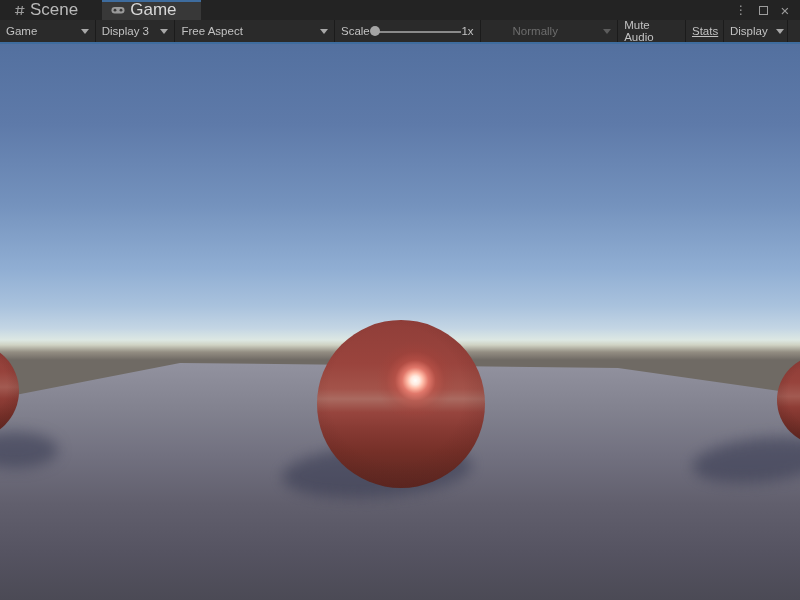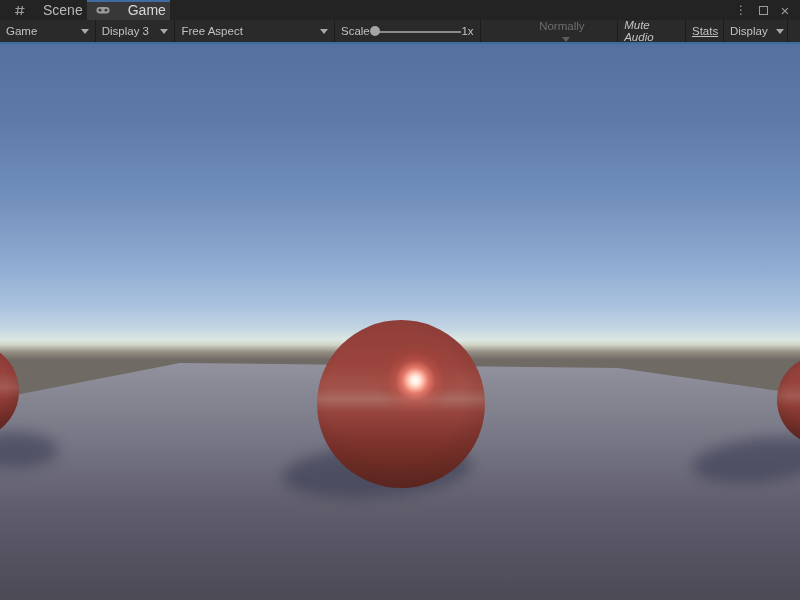"Scene" .tab { font-size: 14px -> 17px; gap: 18px -> 5px; padding: 0 4px 0 9px -> 0 24px 0 9px }
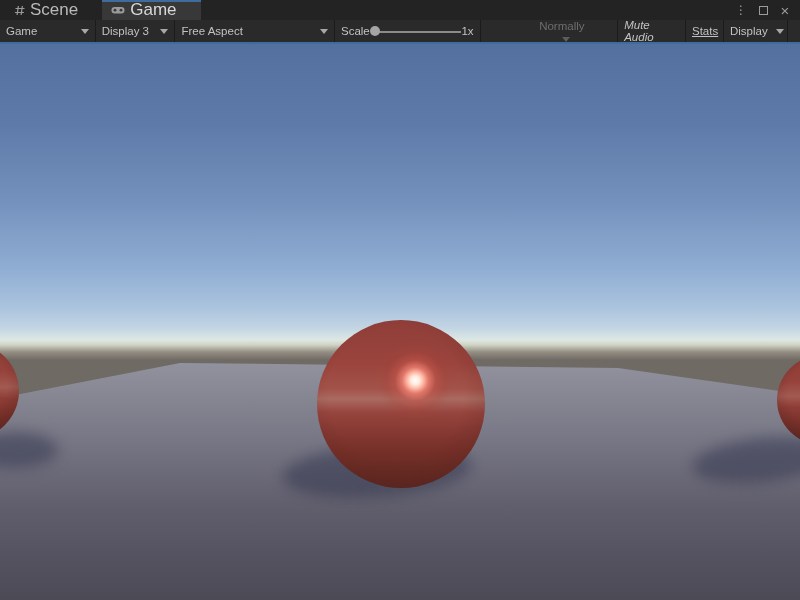"Normally" .tb-playmode { flex-direction: column -> none }
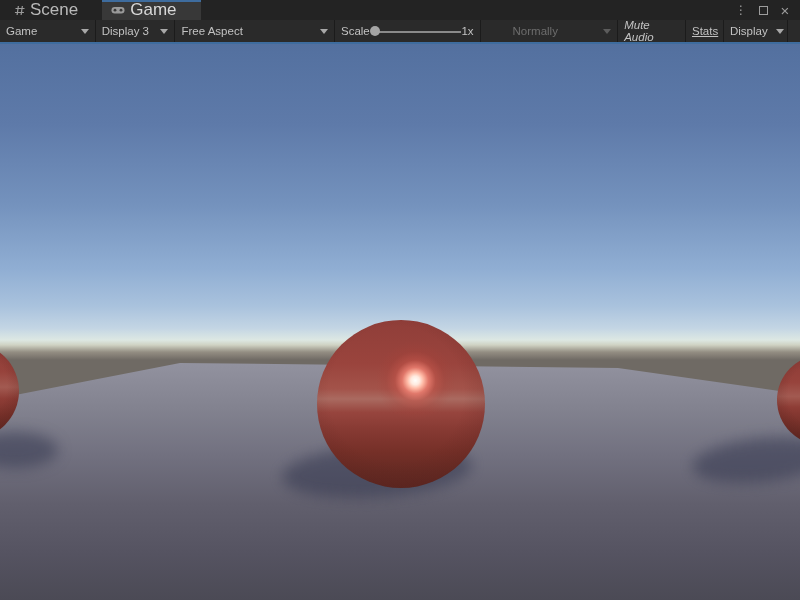"Mute Audio" .tb-mute { font-style: italic -> none }
